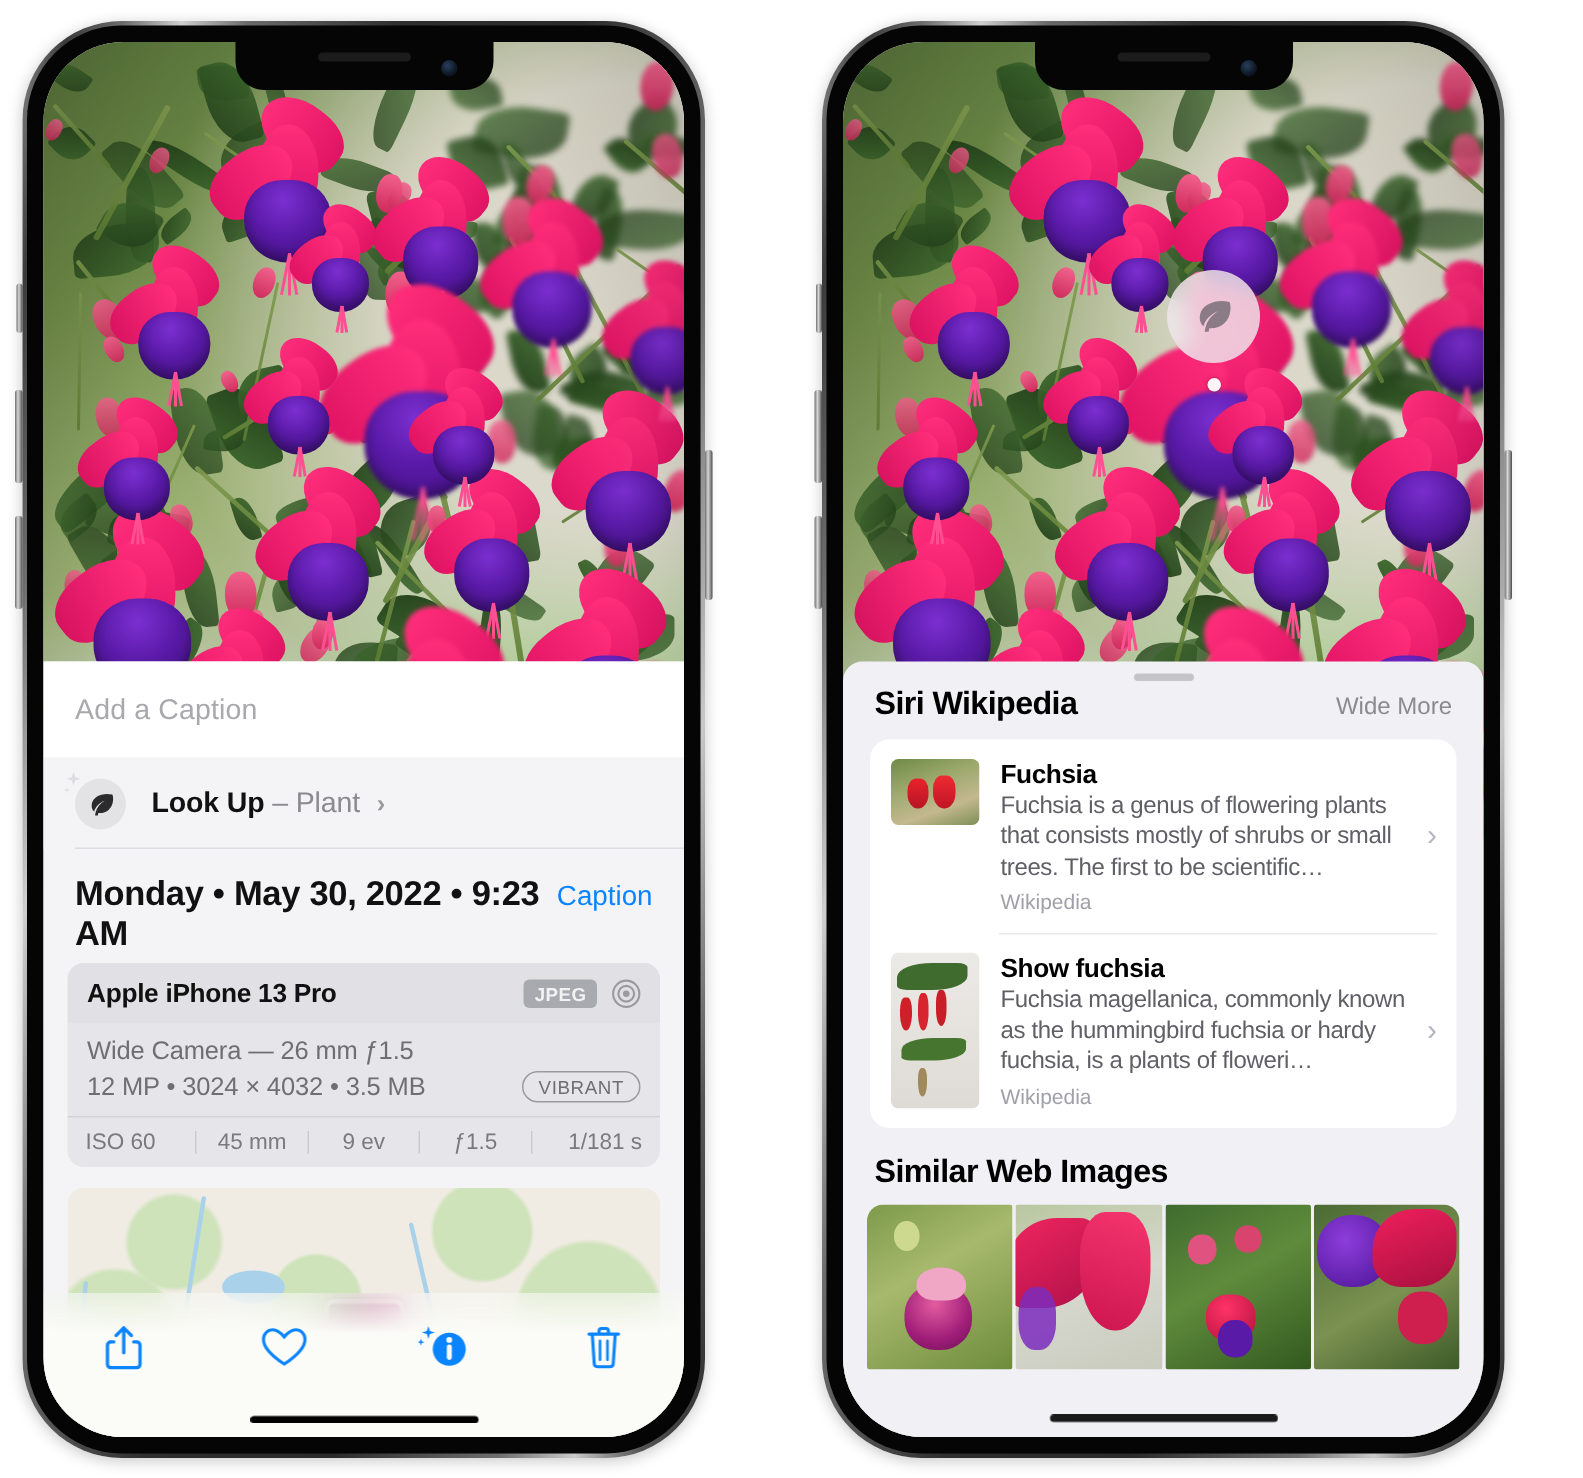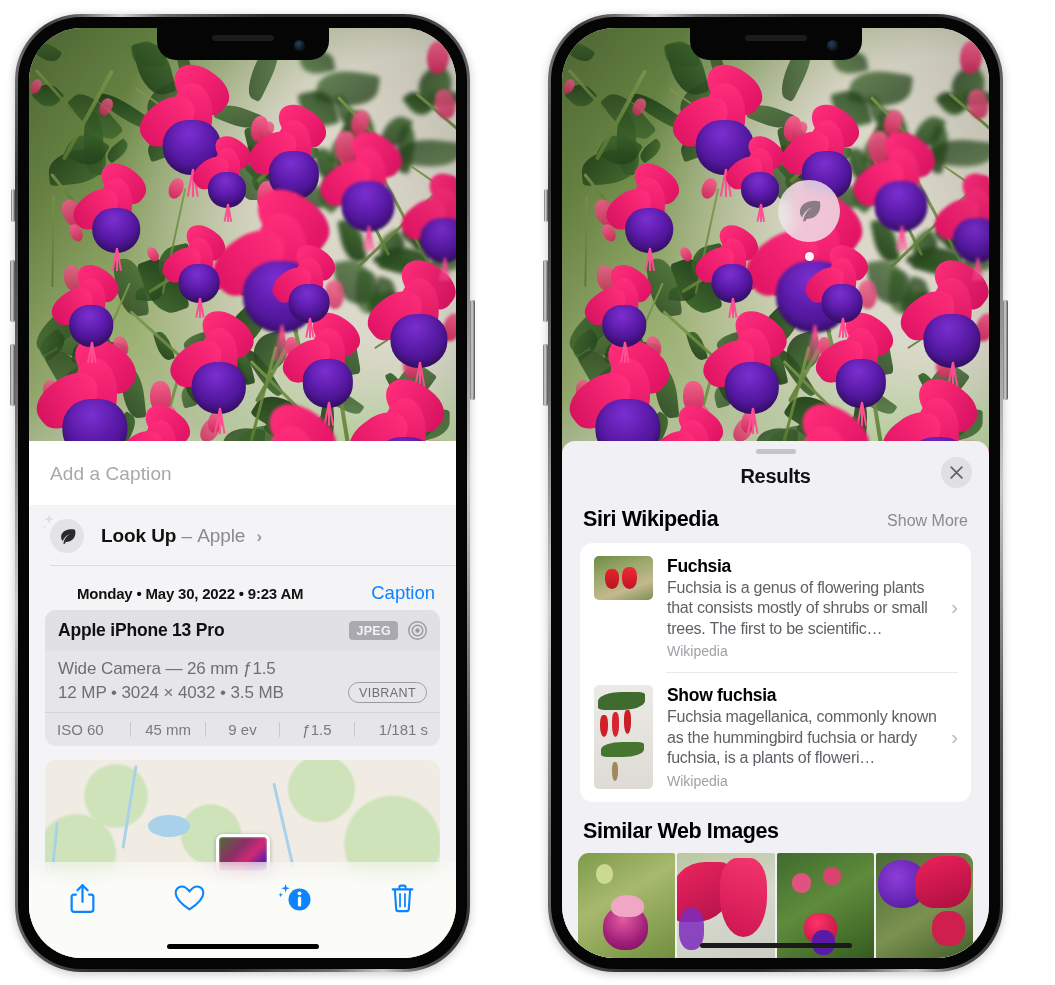"Results" div.res-head { html: <div> <span>Results</span> <div> <svg> <path></path> </svg> </div> </div> -> none }
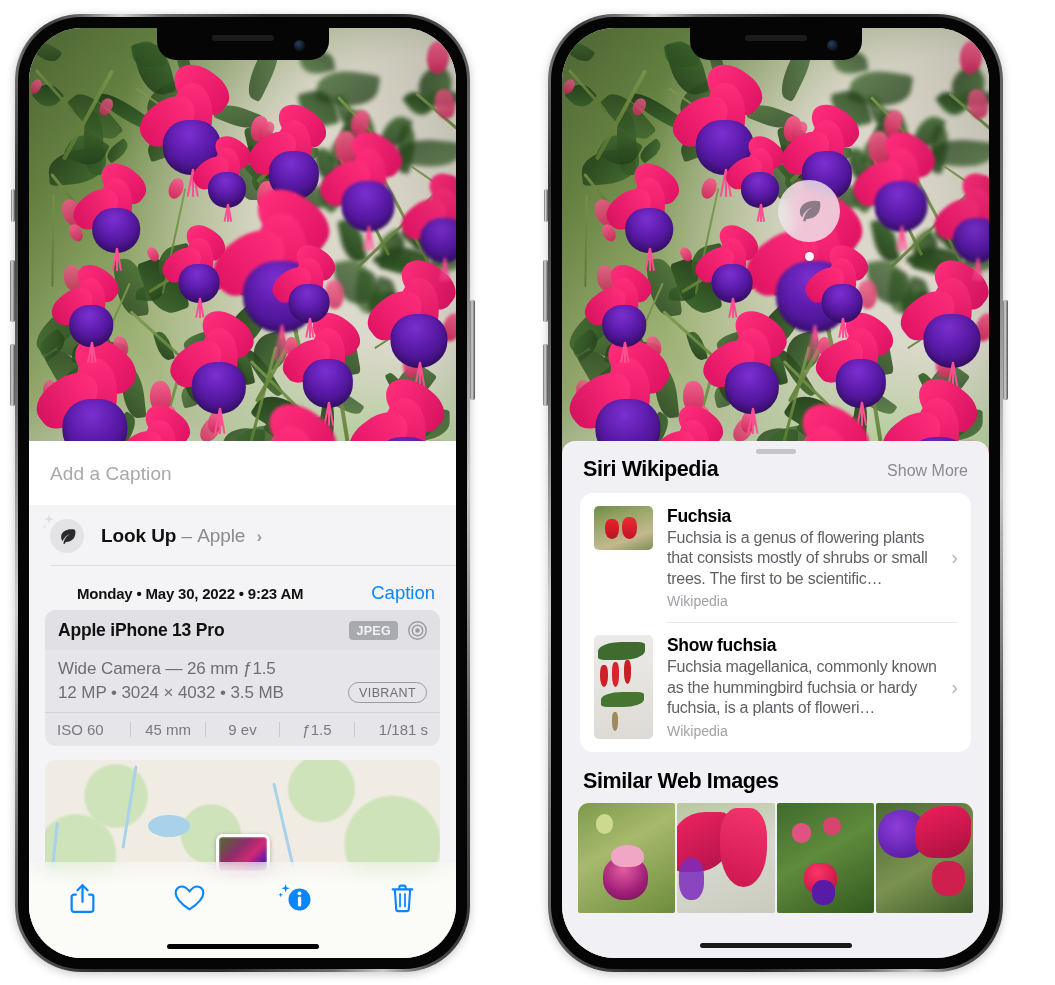"Show More" span.more { text: Show -> Wide }
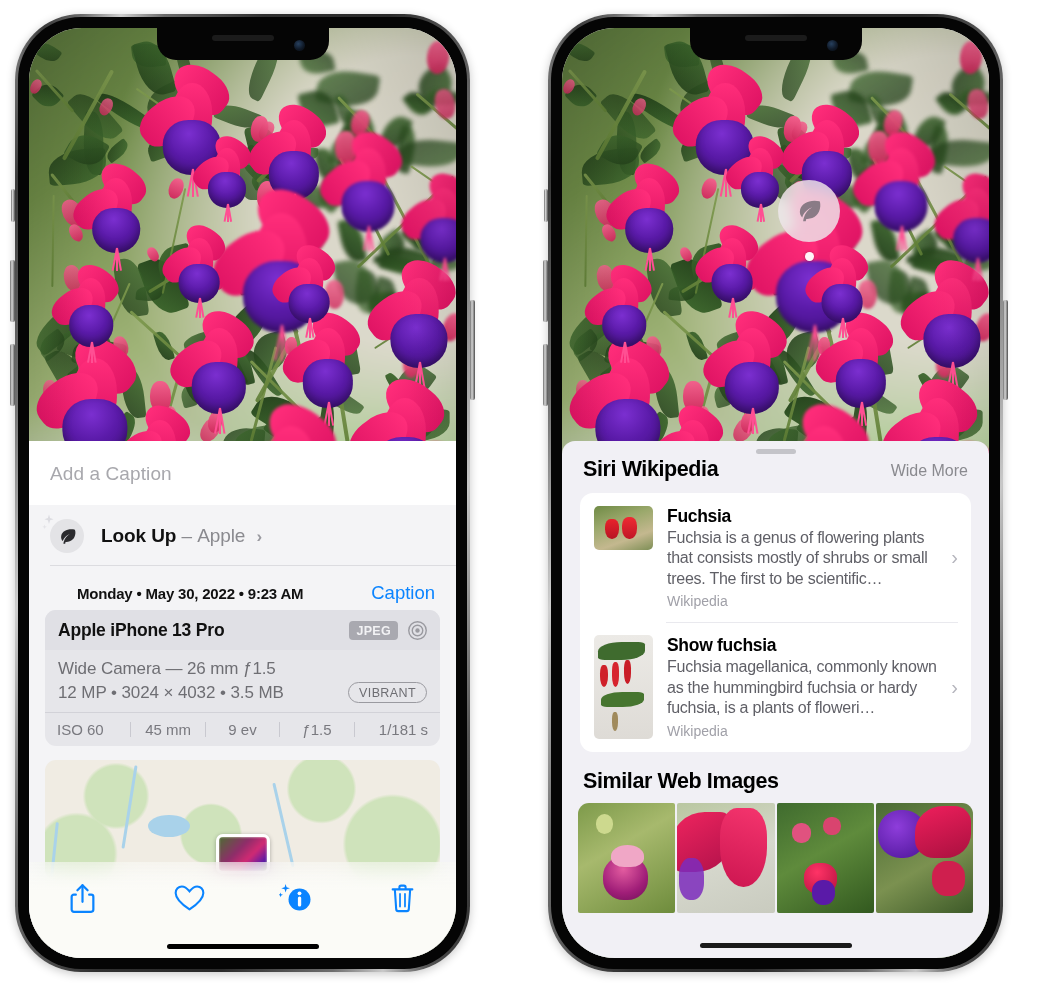"Apple" span.sub { text: Apple -> Plant }
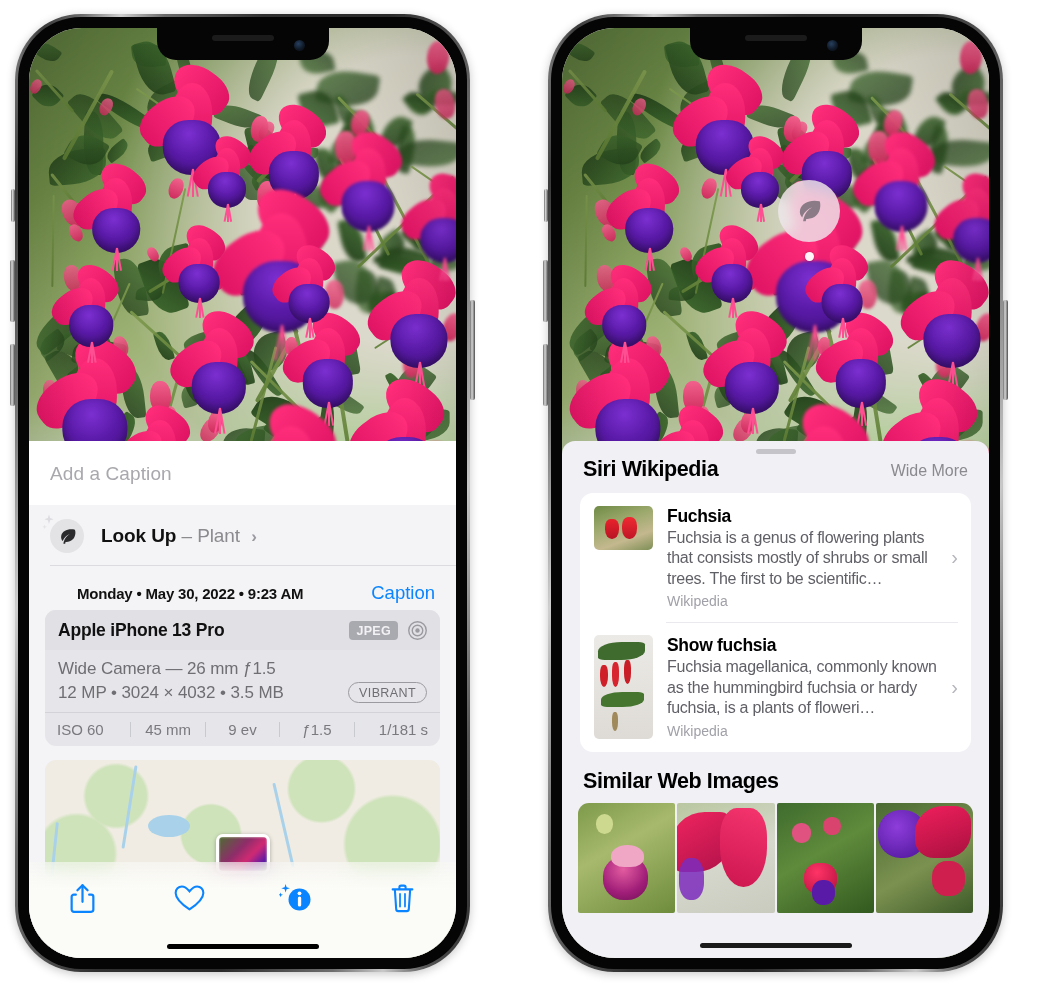"Monday • May 30, 2022" .date-text { font-size: 15px -> 23px; margin-left: 27px -> none }
